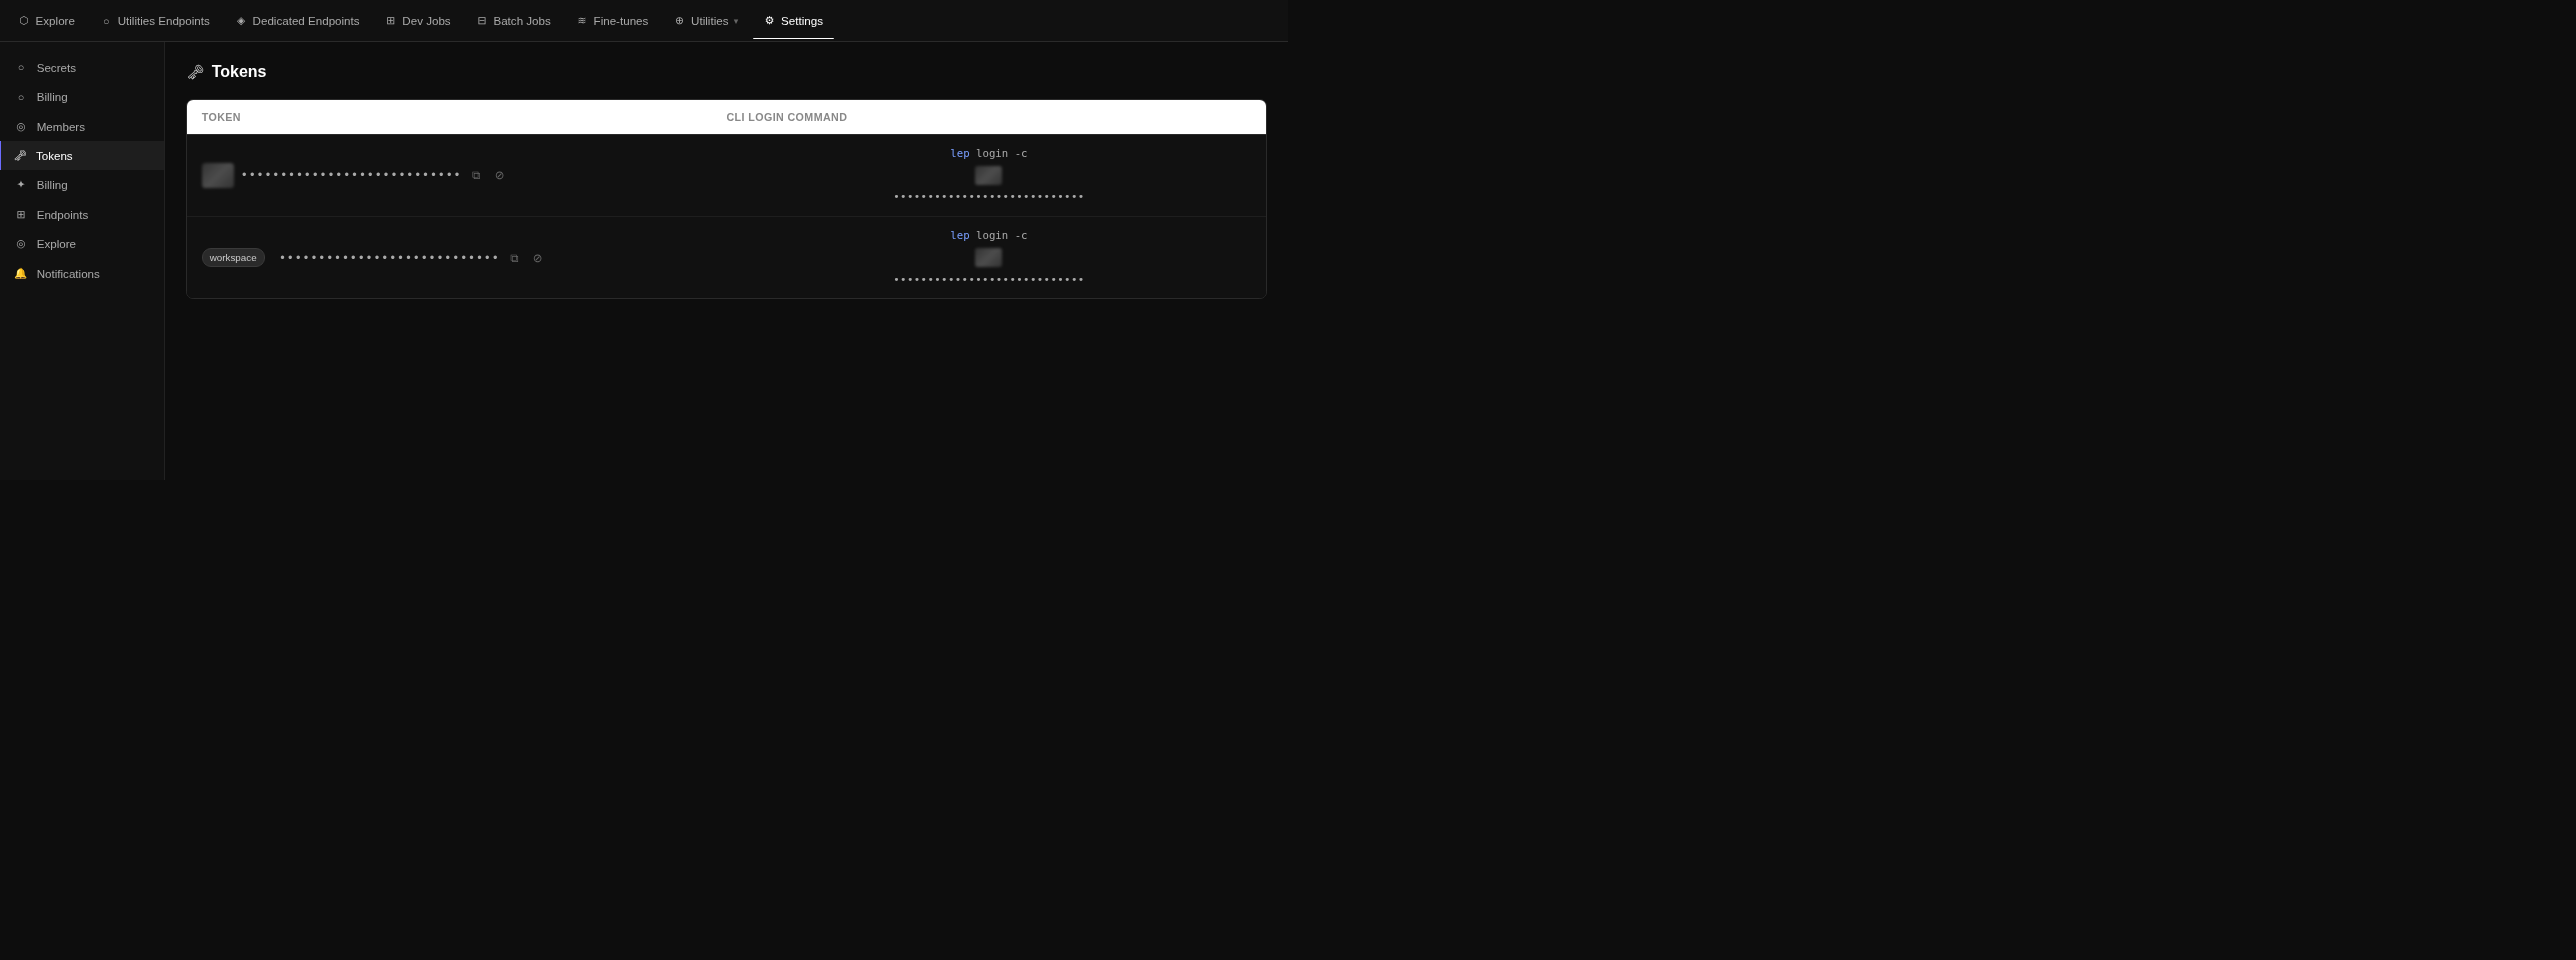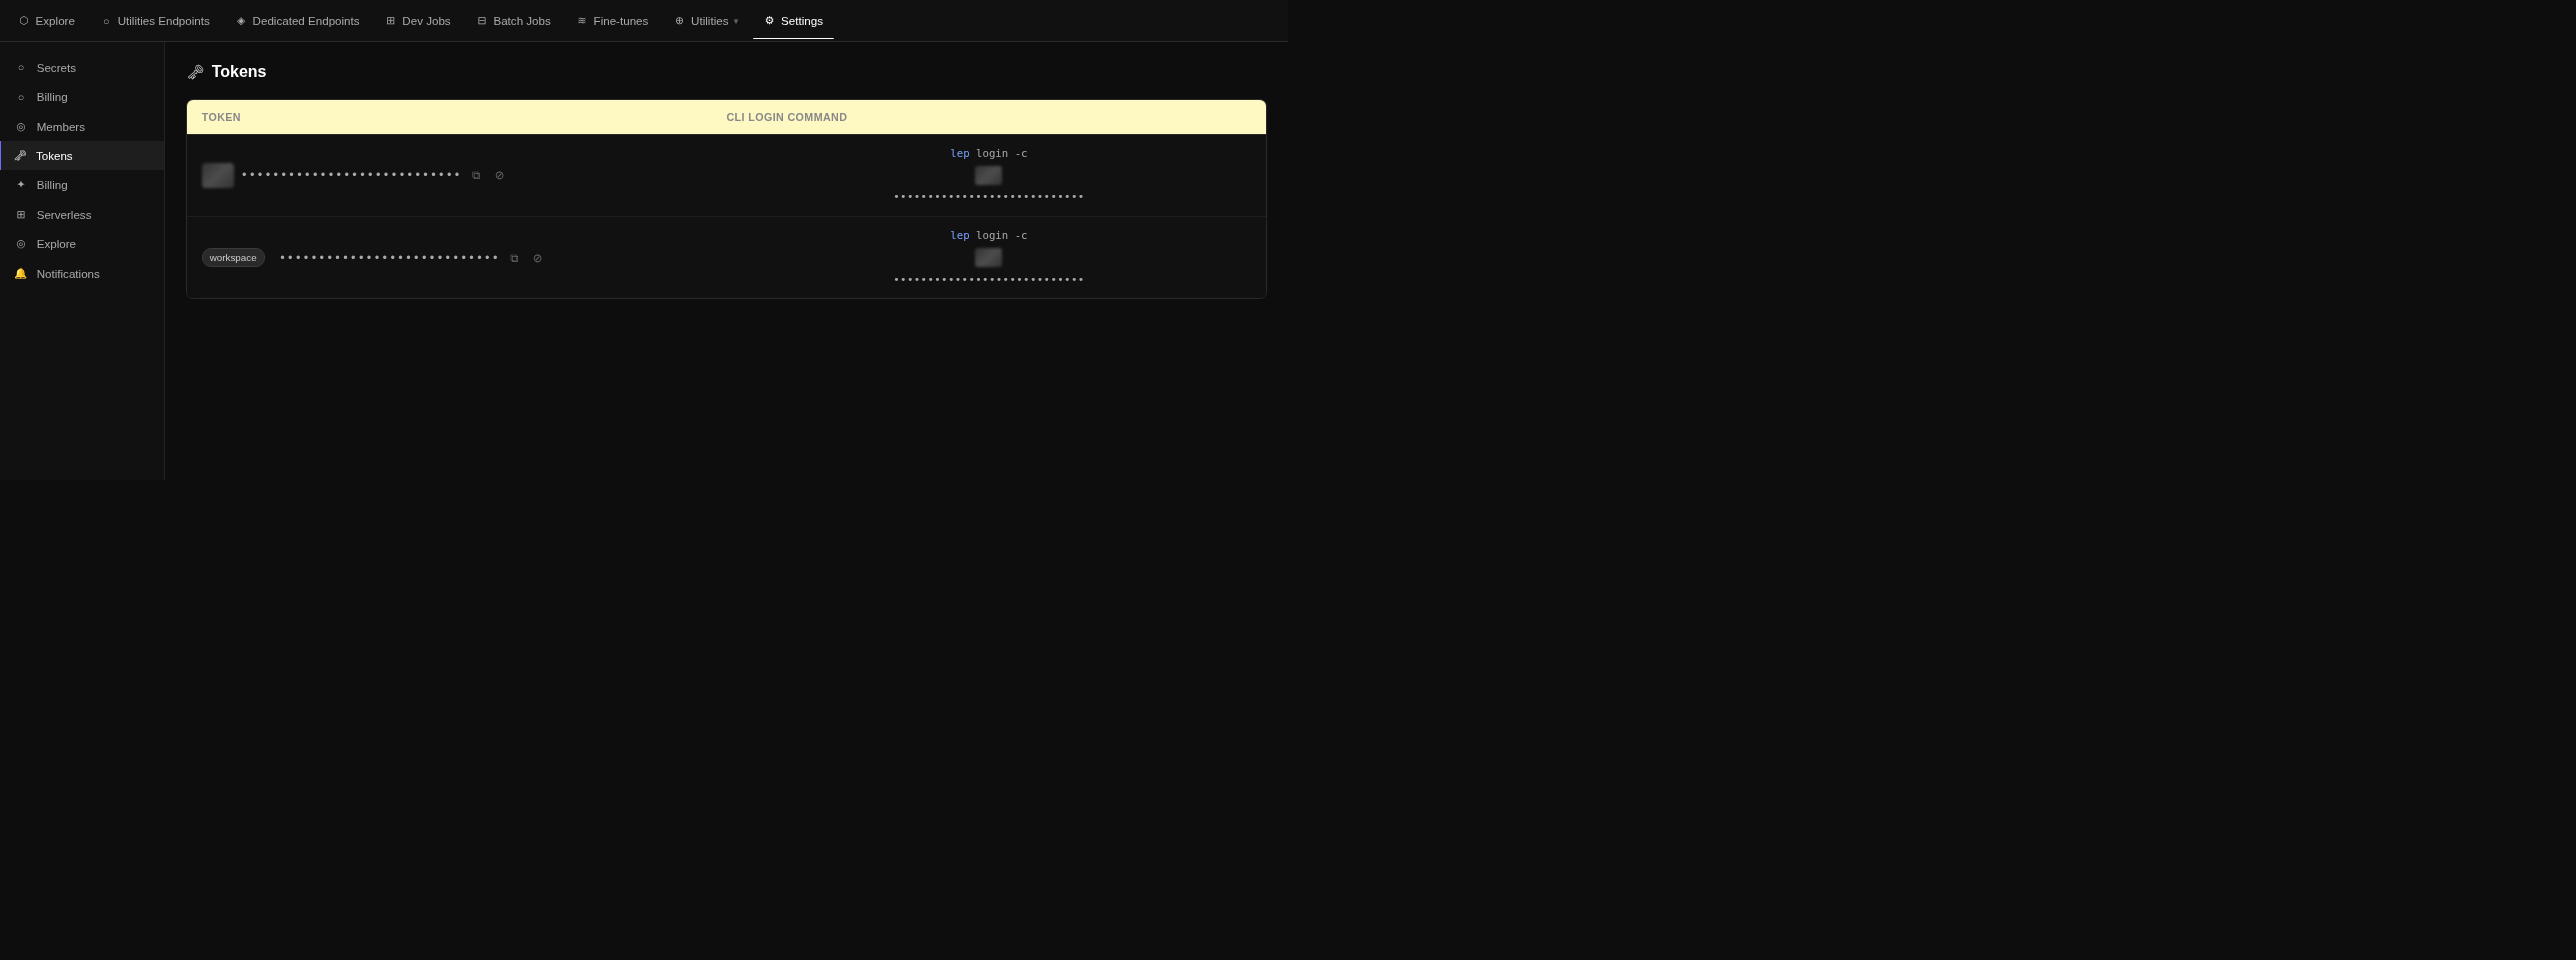"TOKEN" .table-header { background: #fef9c3 -> #ffffff }
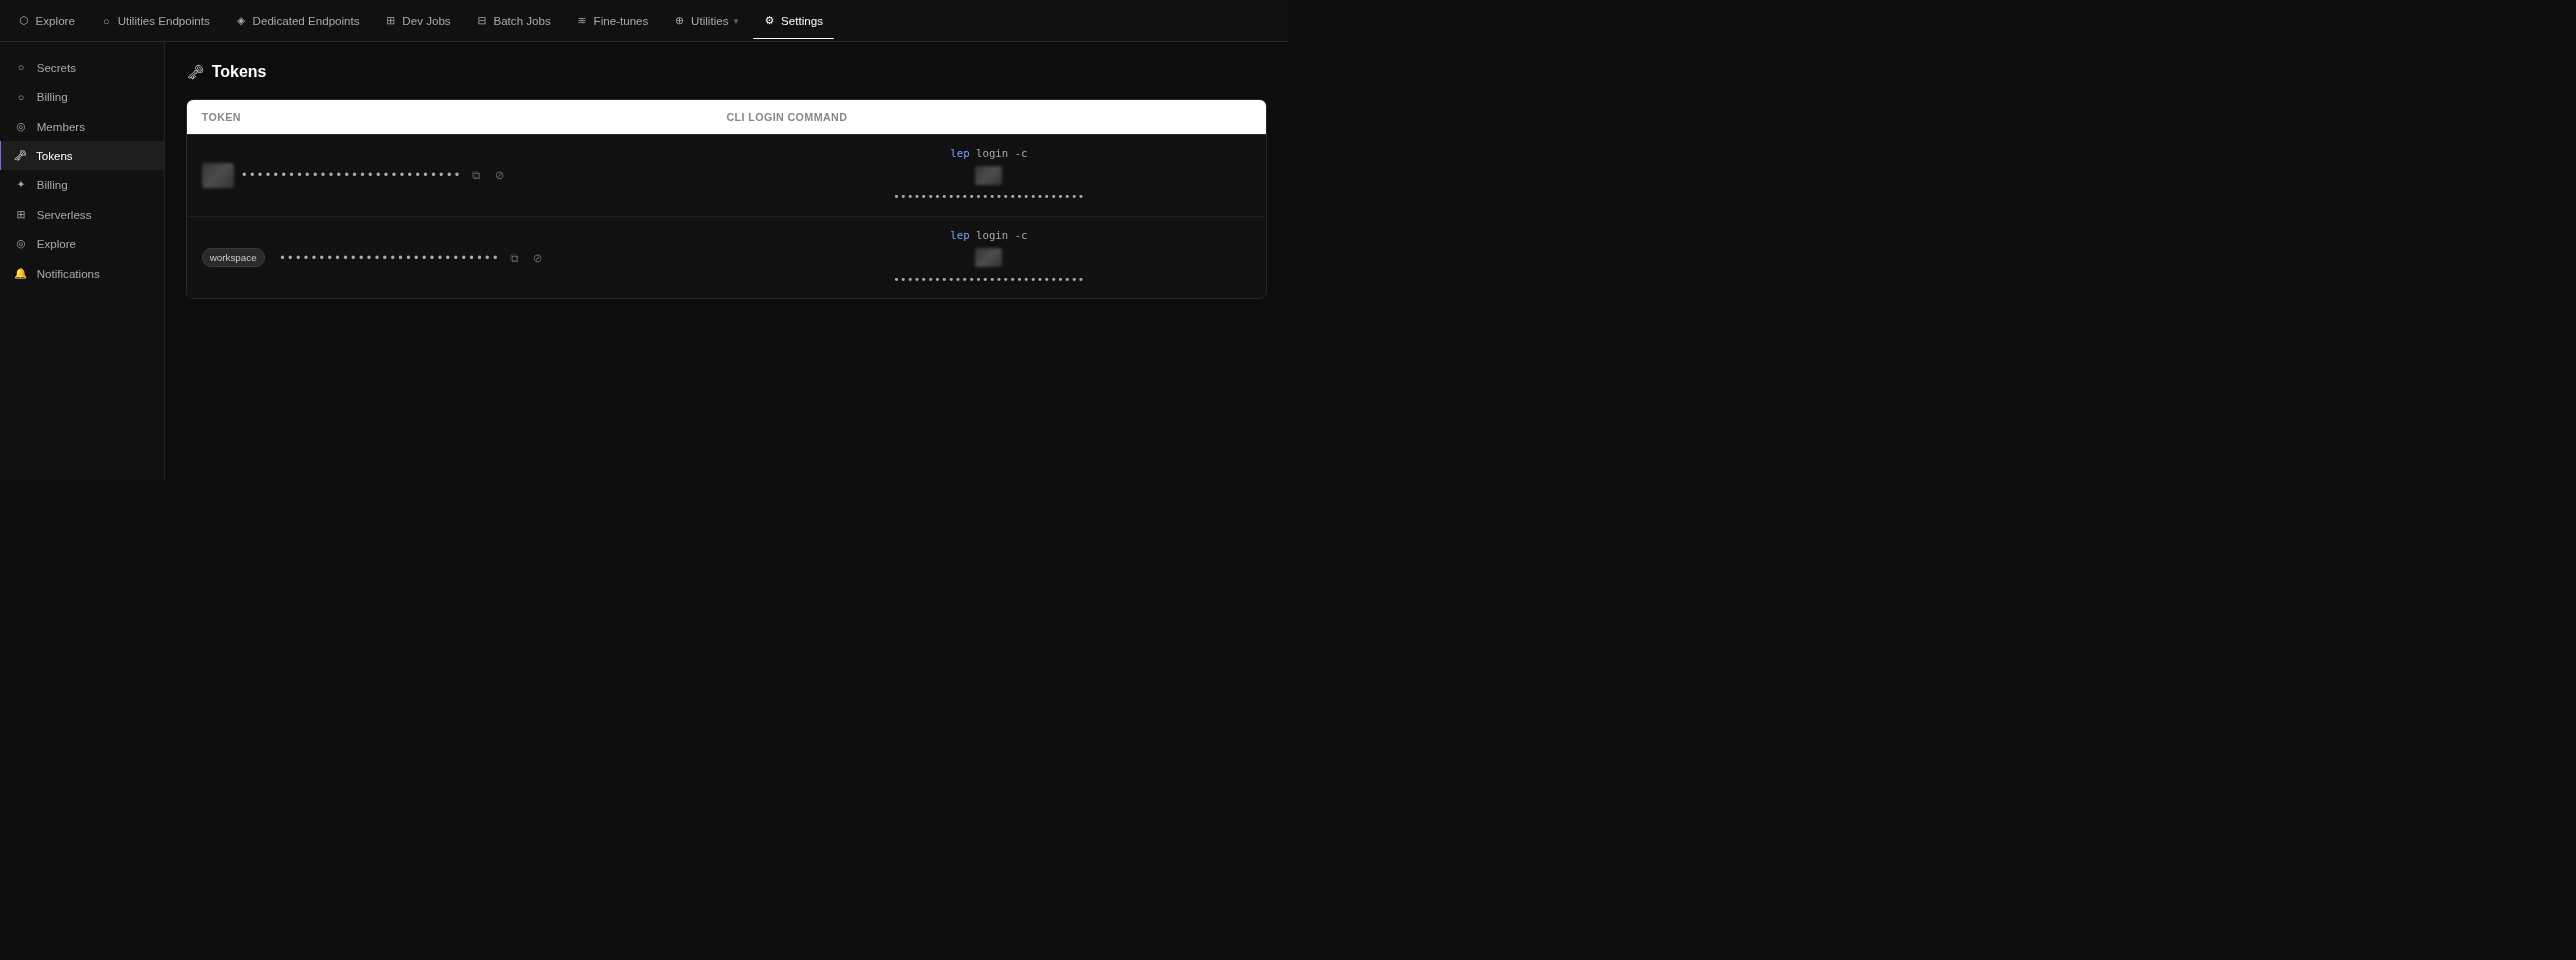"Serverless" span { text: Serverless -> Endpoints }
